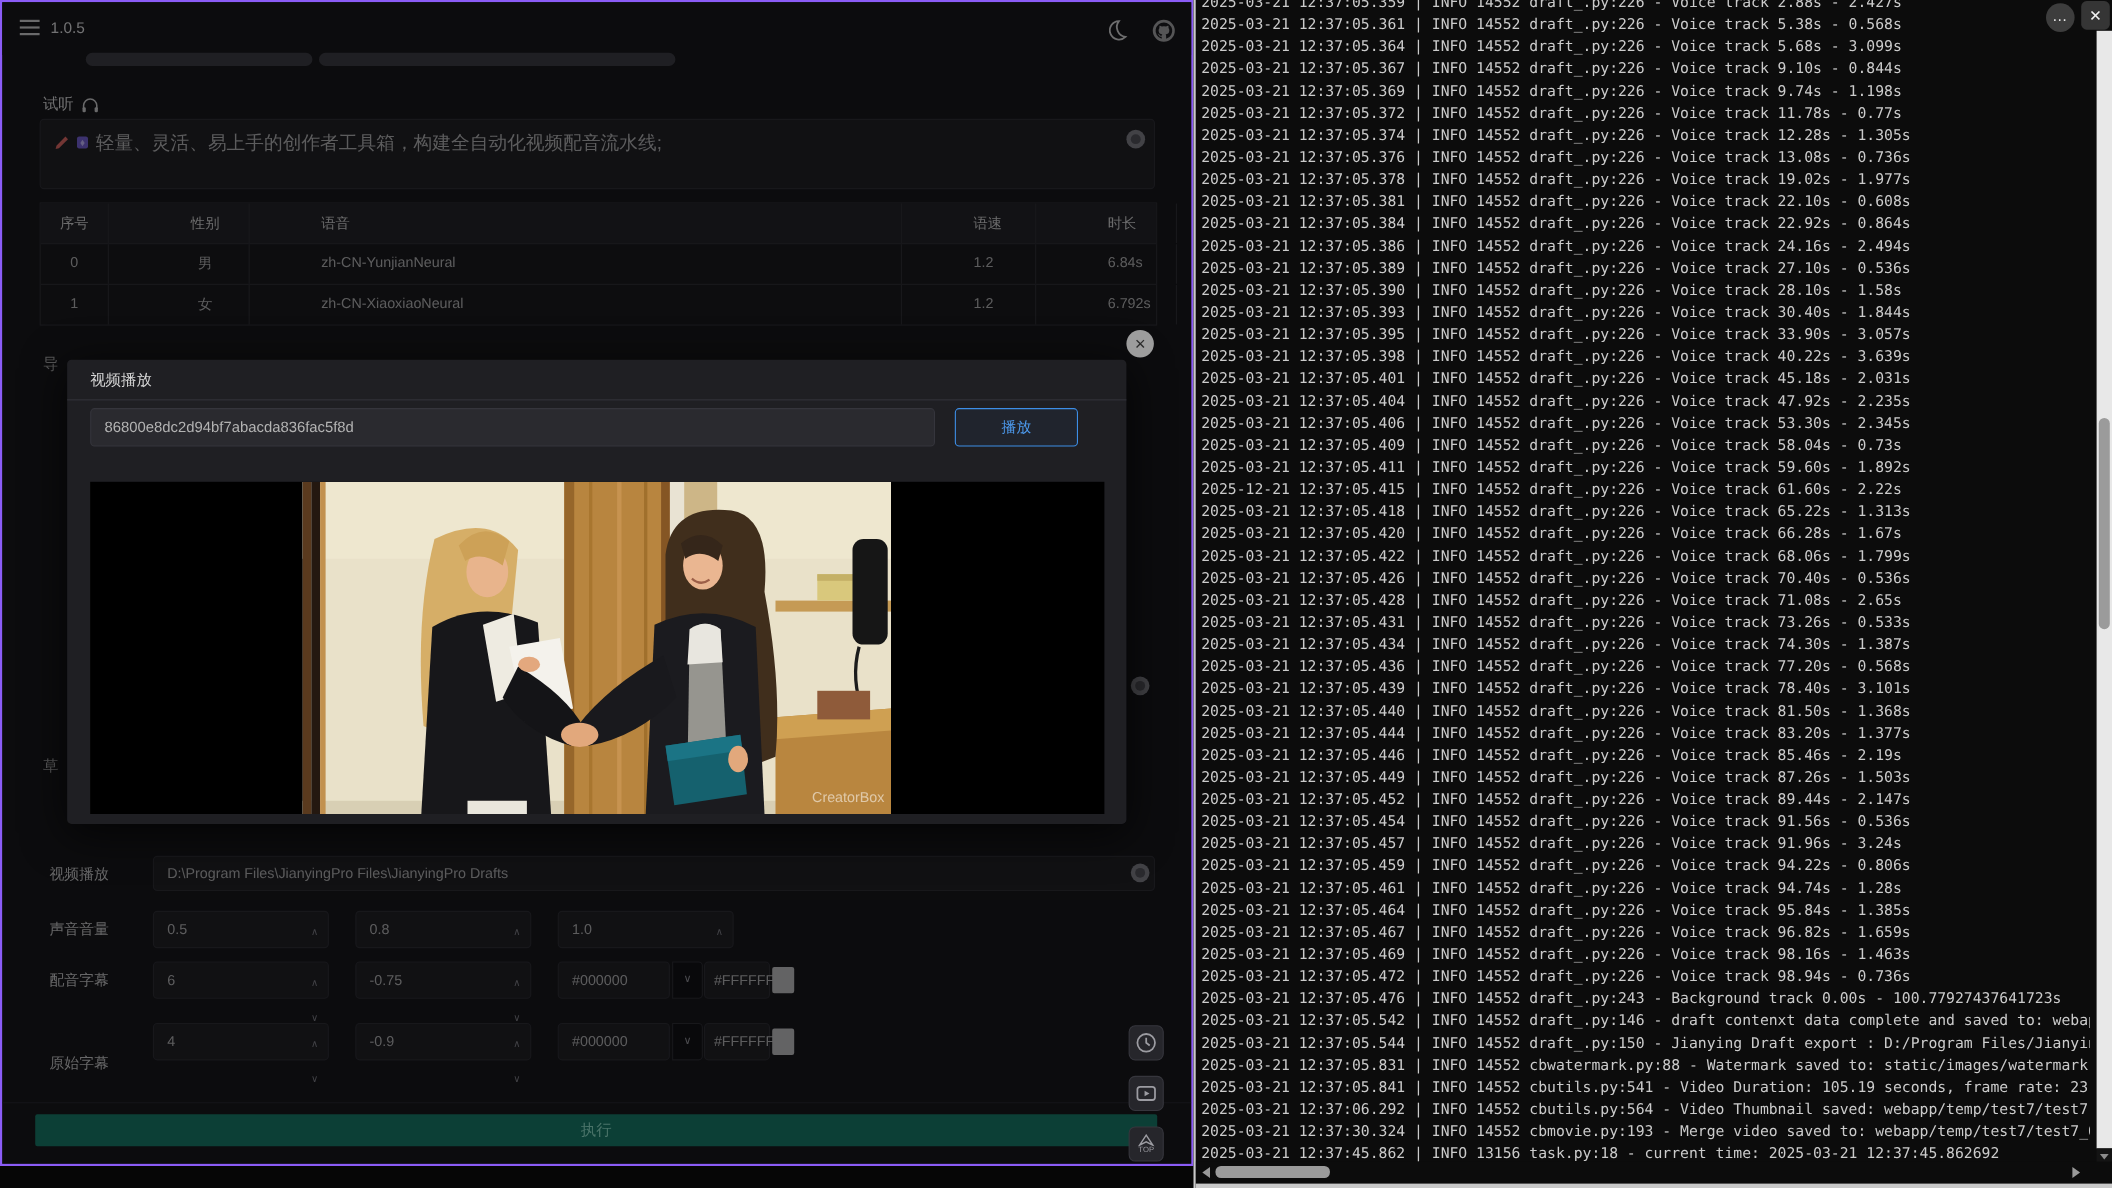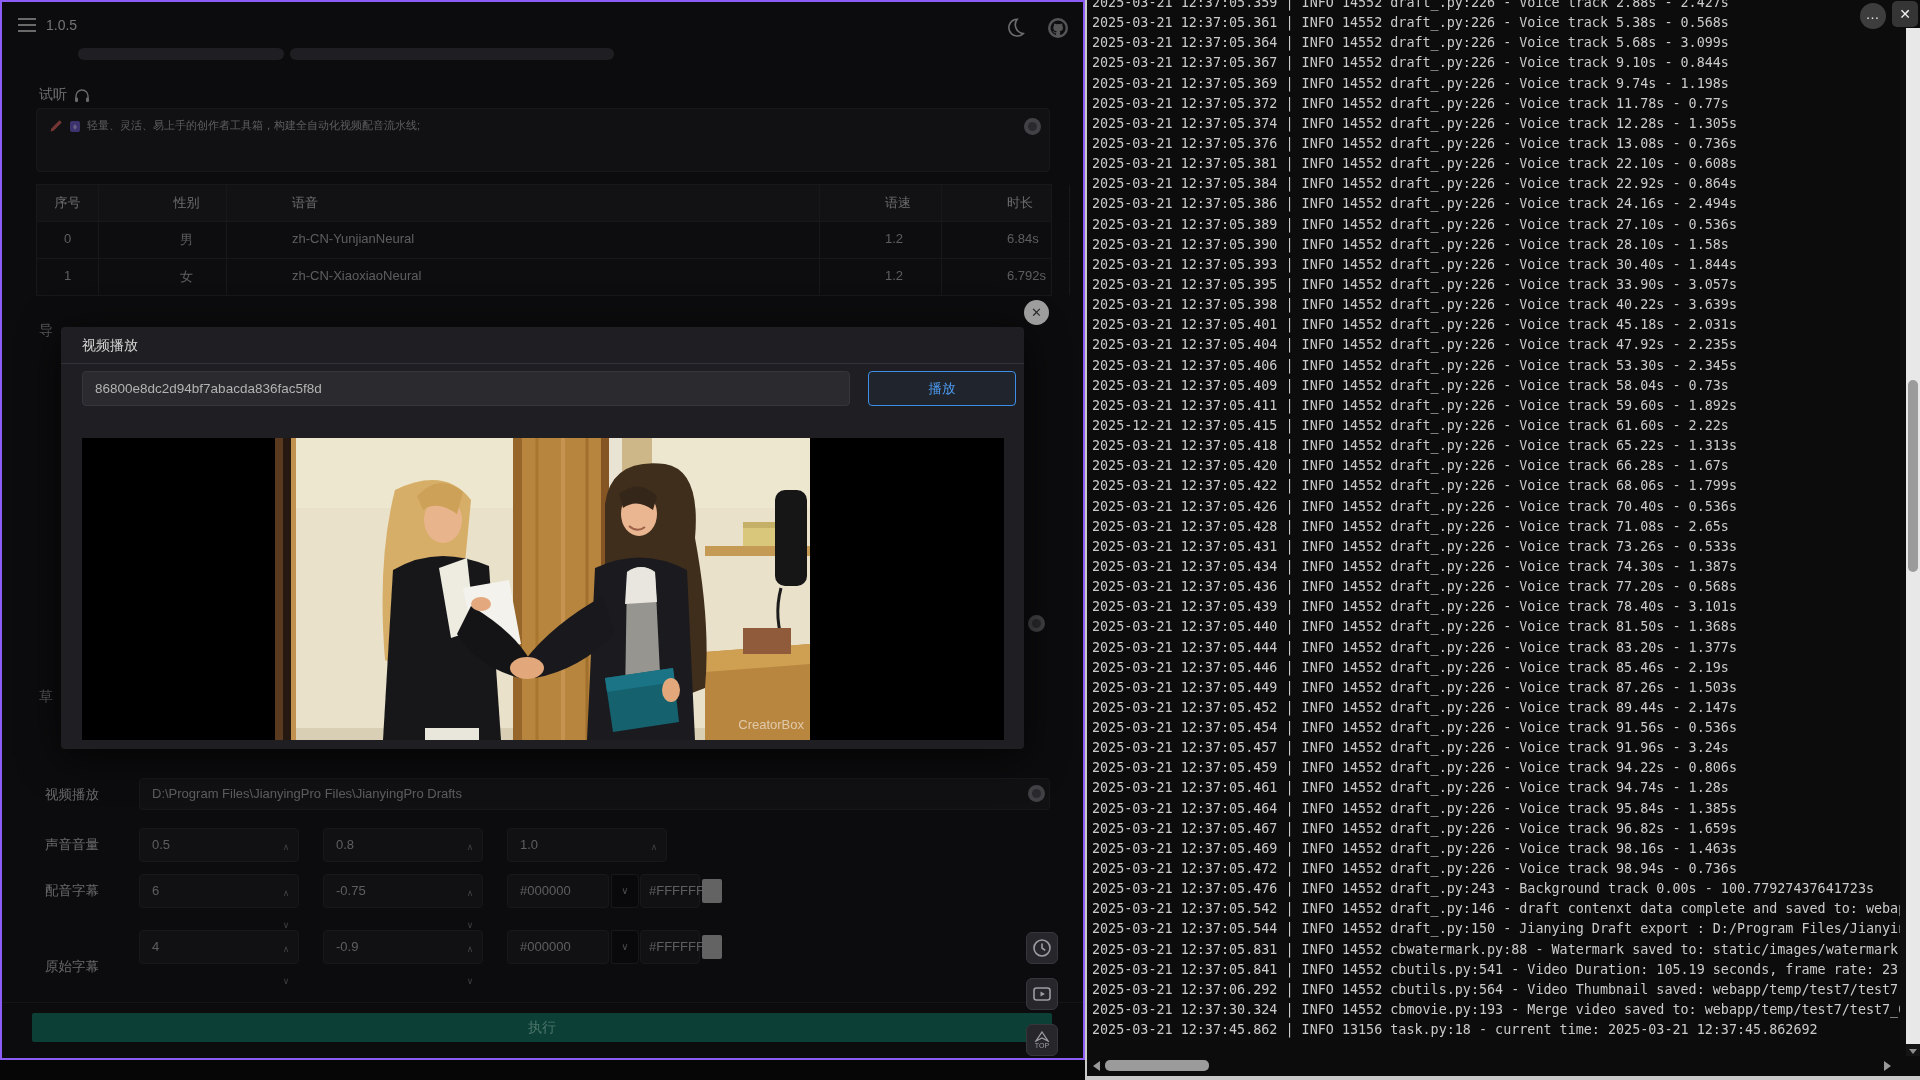"轻量、灵活、易上手的创作者工具箱，构建全自动化视频配音流水线;" .ta-row { align-items: flex-end -> center; font-size: 11px -> 17px }
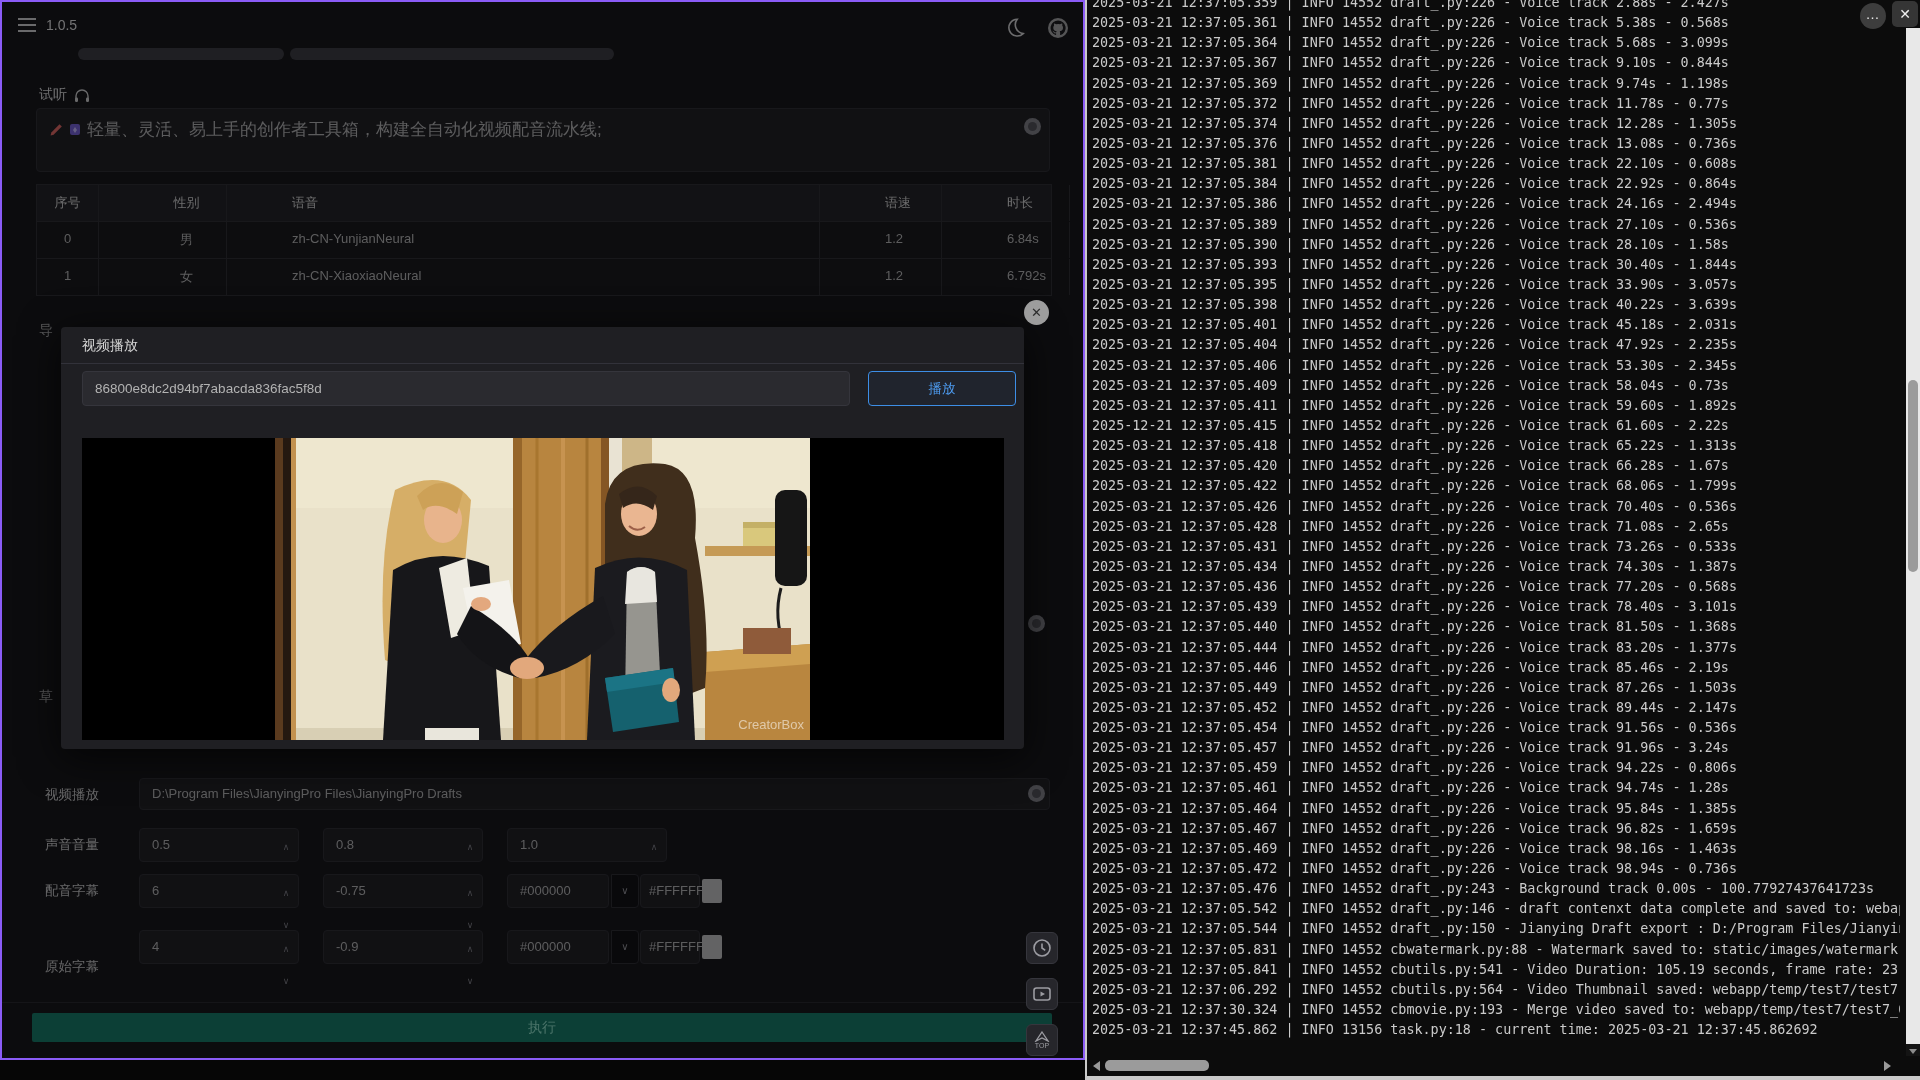"2025-03-21 12:37:05.378 | INFO 14552" div.log-line { html: none -> <div>2025-03-21 12:37:05.378 | INFO 14552 draft_.py:226 - Voice track 19.02s - 1.977s</div> }
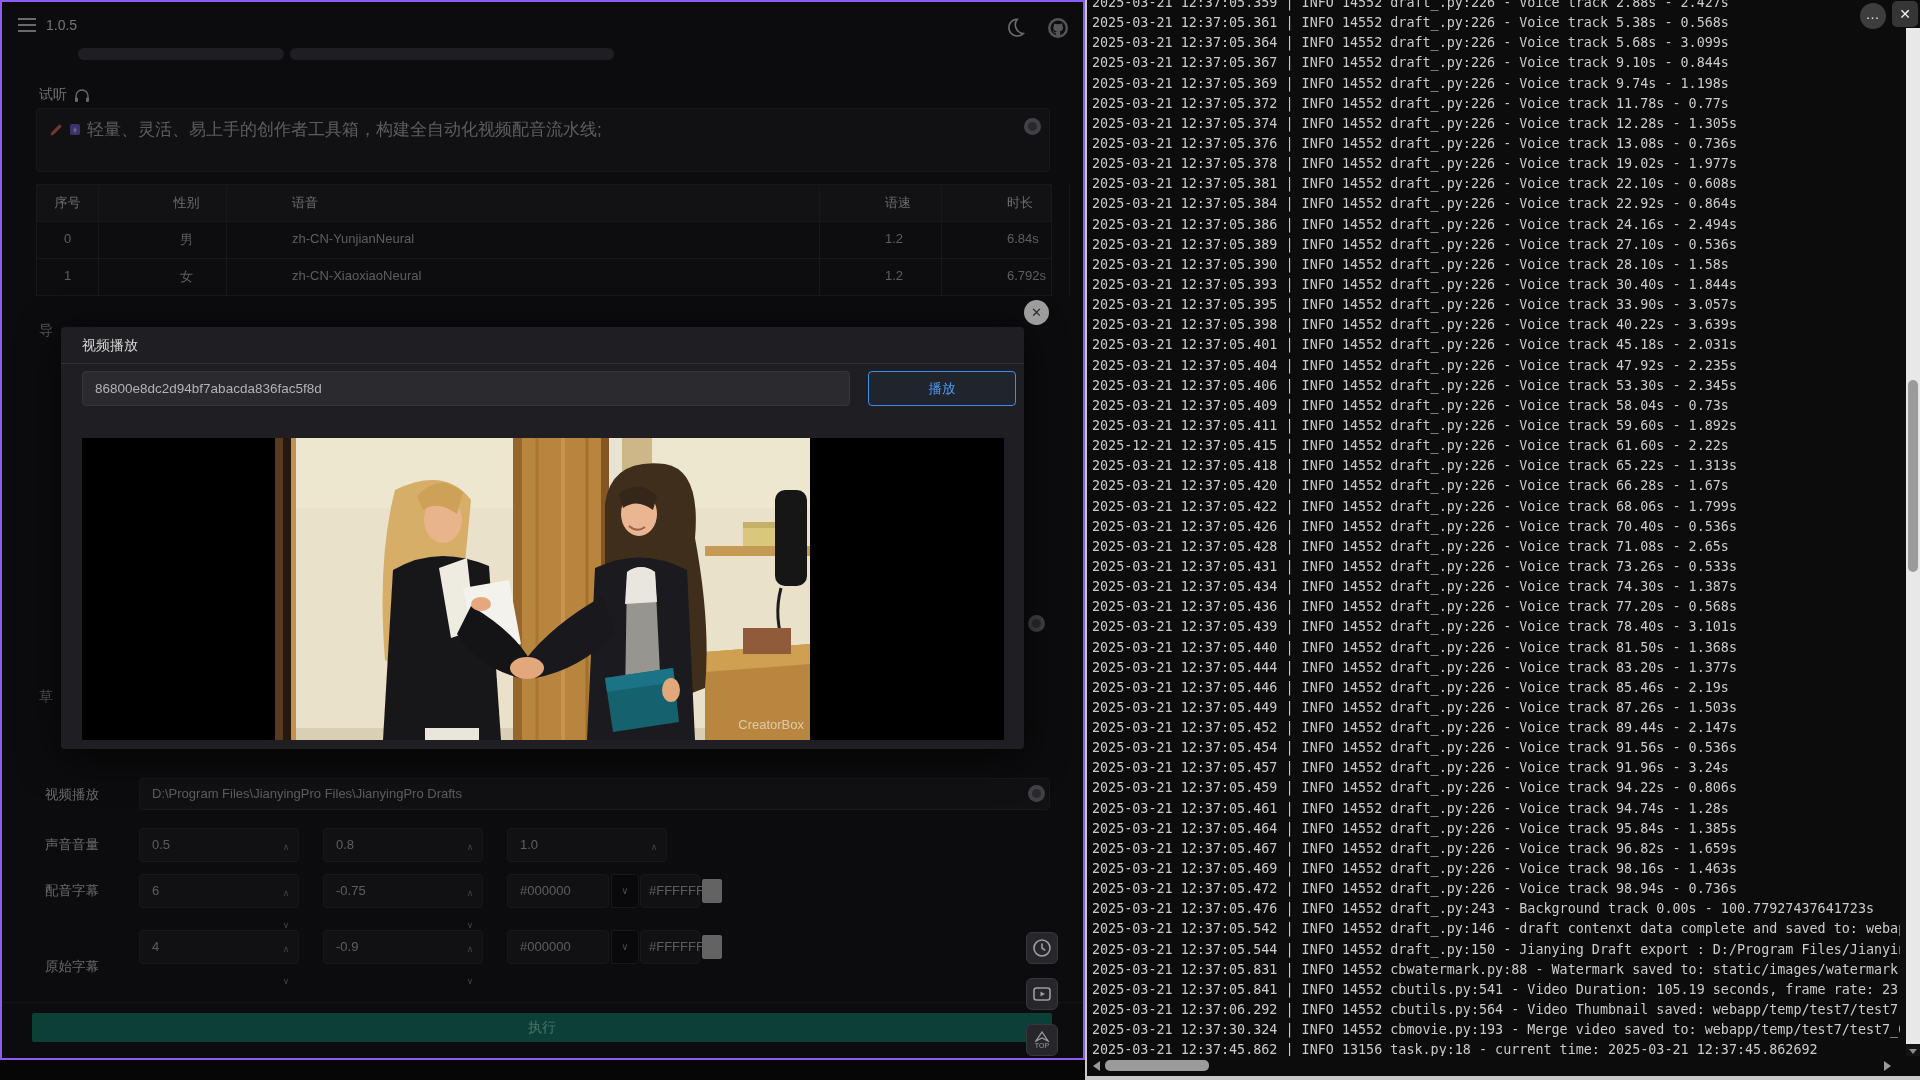"播放" .play-btn { width: 148px -> 112px }
